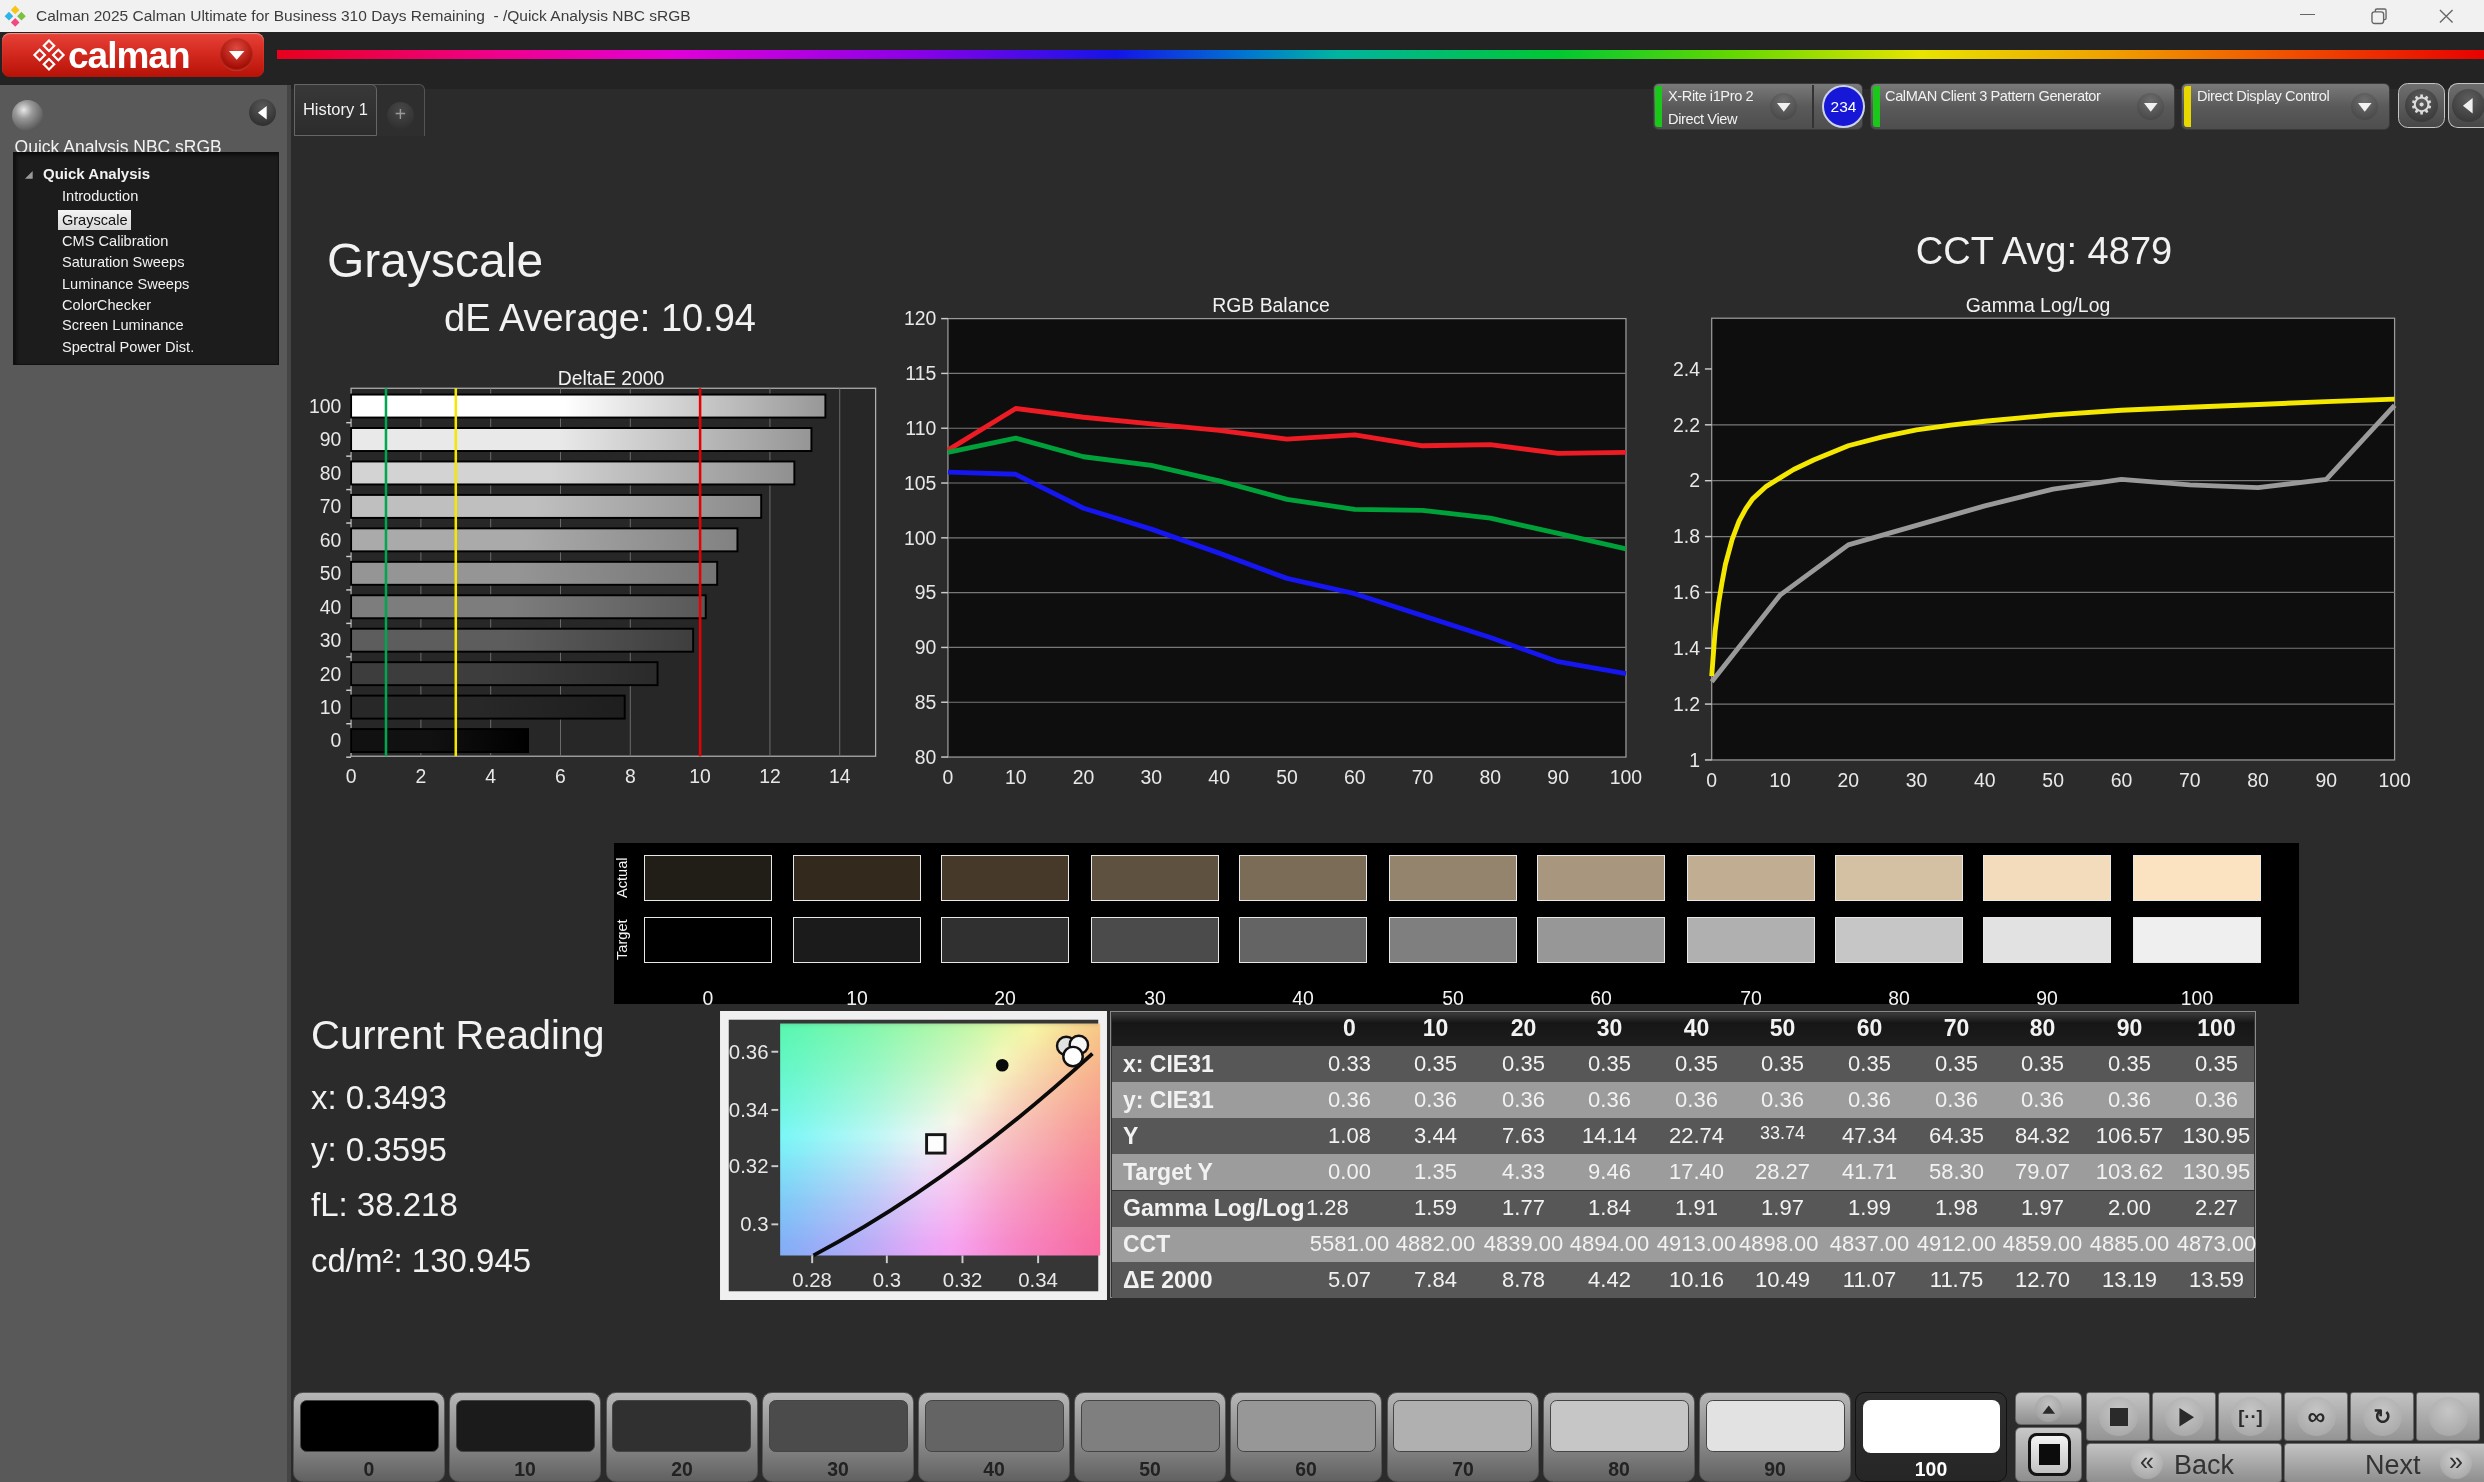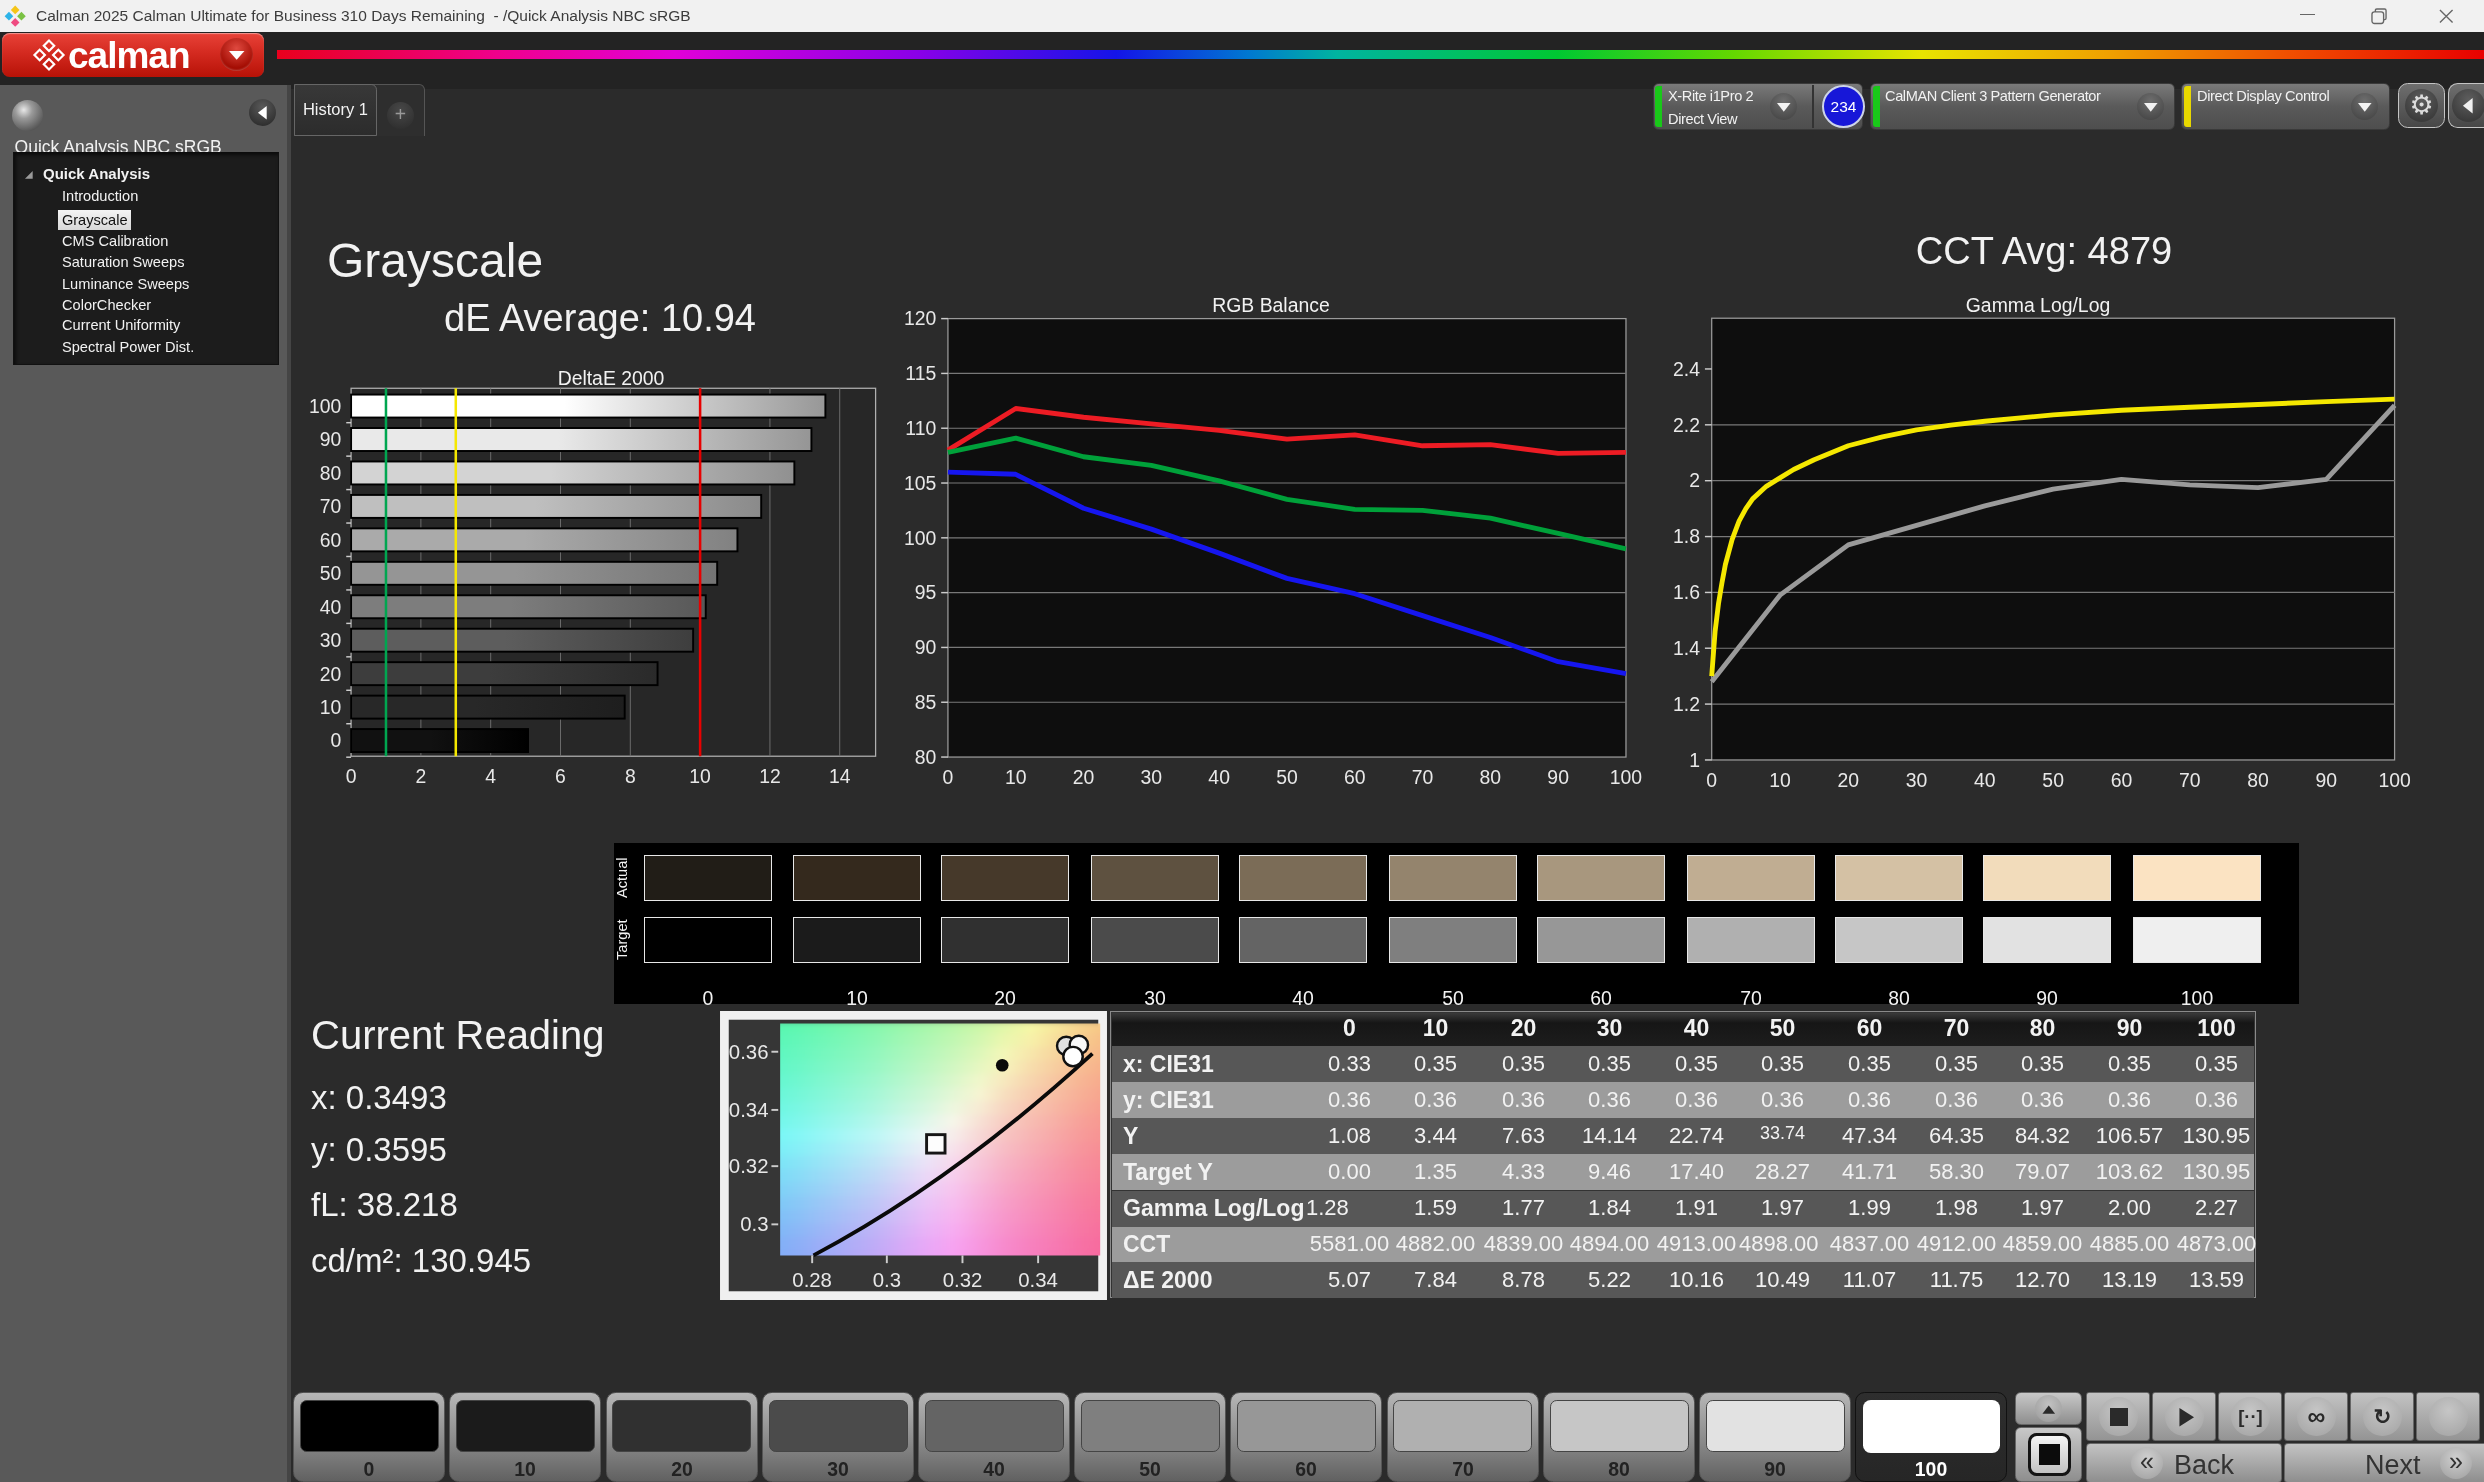"Current Uniformity" div.abs { text: Current Uniformity -> Screen Luminance }
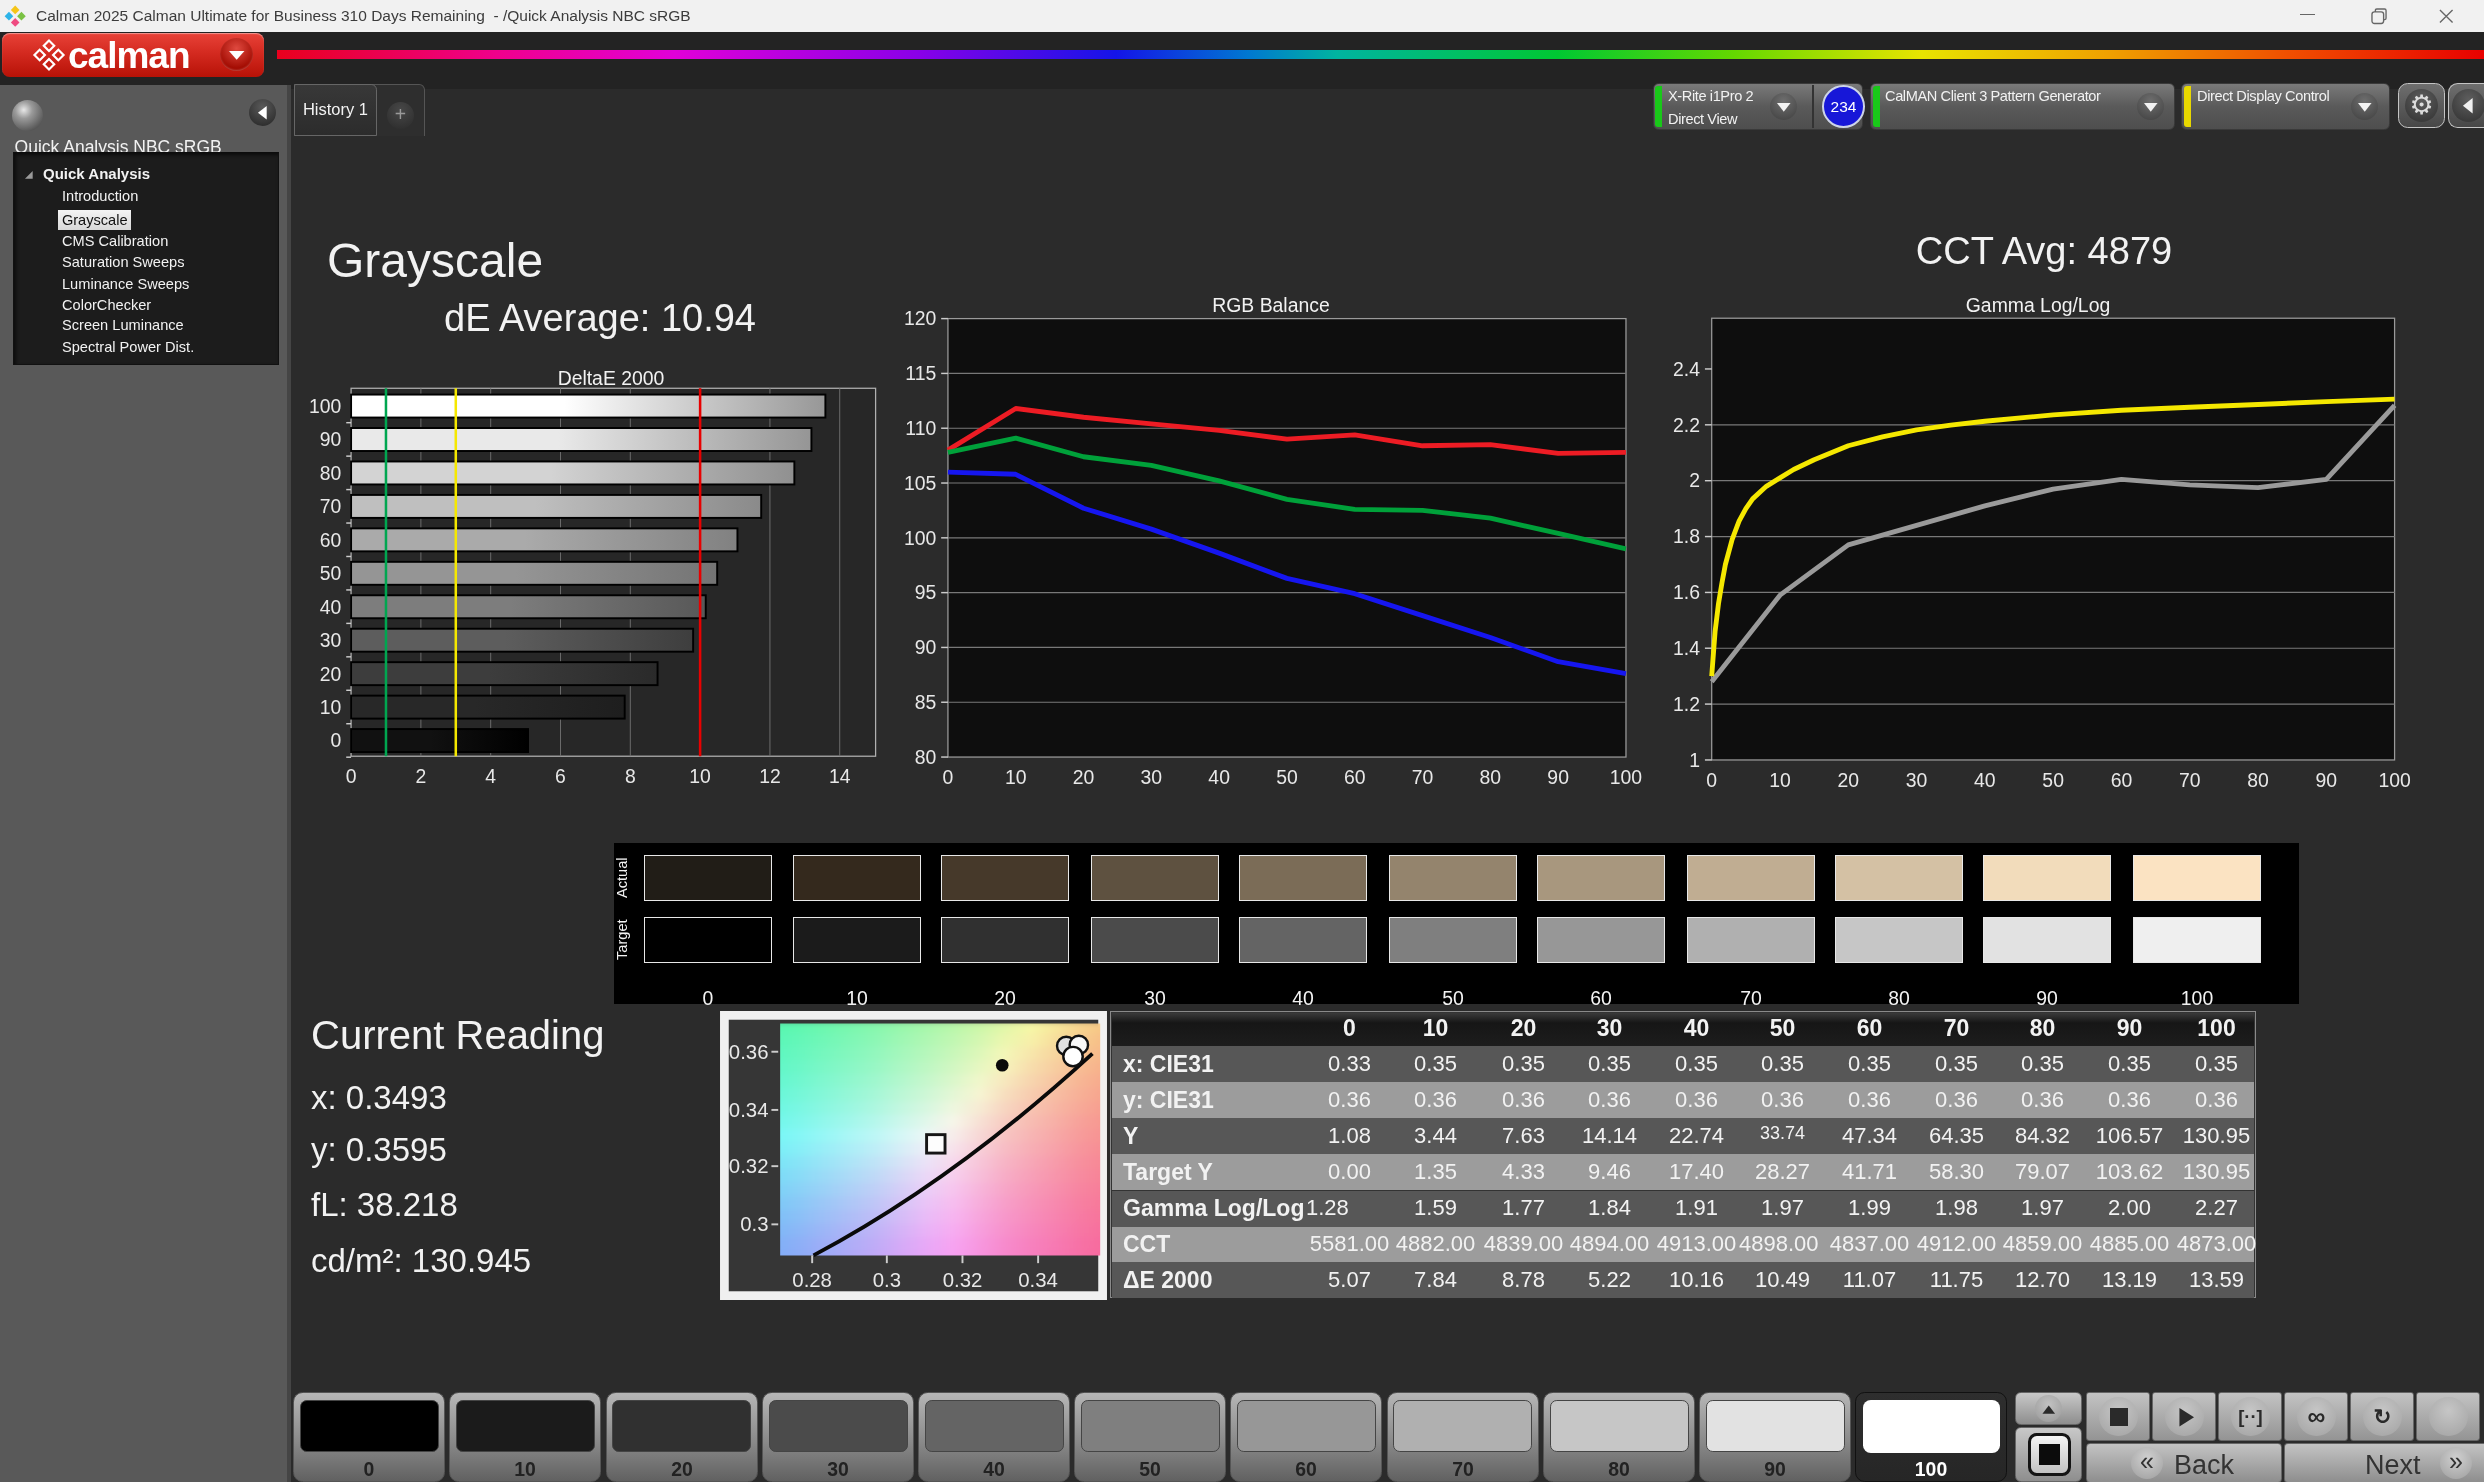"5.22" div.abs { text: 5.22 -> 4.42 }
